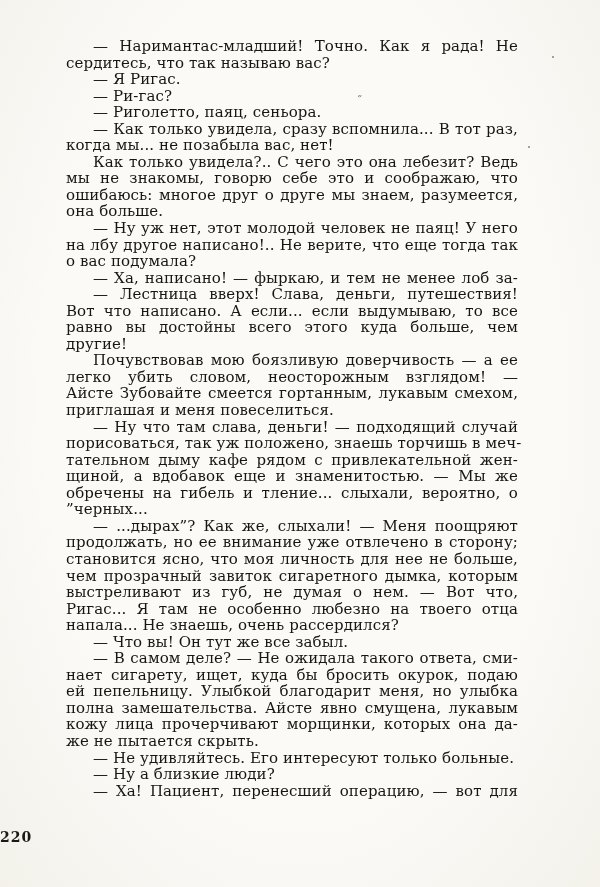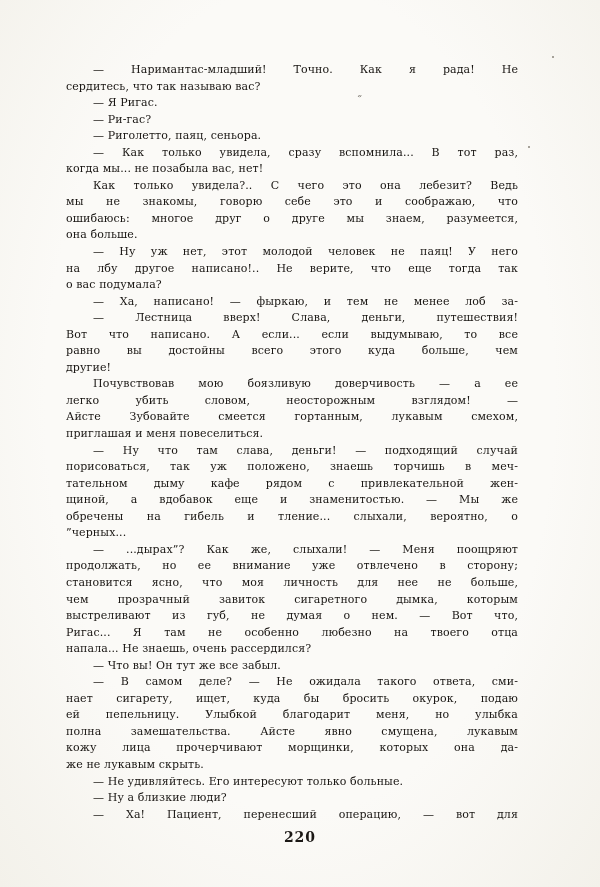"— Наримантас-младший! Точно. Как я" .text-block { font-size: 11px -> 15px; margin-top: 24px -> none }
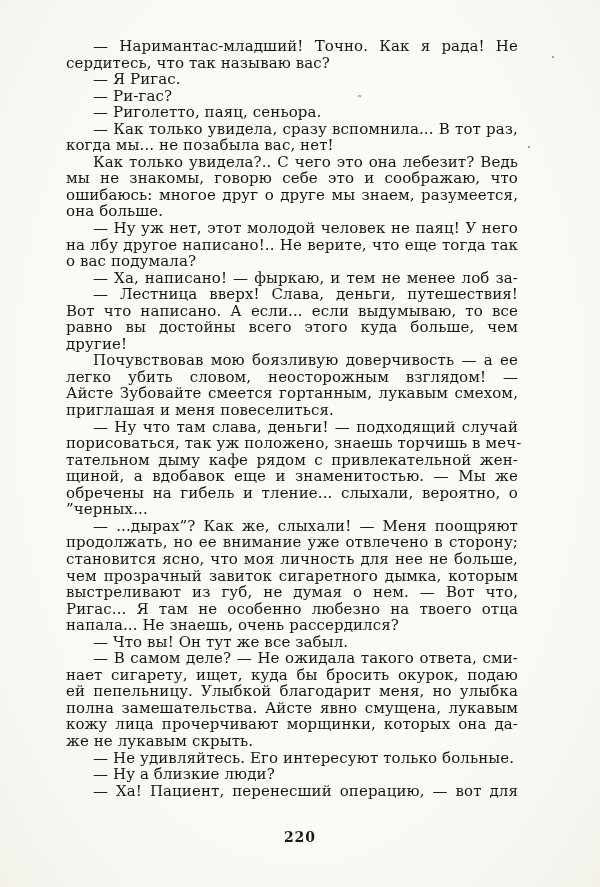"же не лукавым скрыть." div.line { text: лукавым -> пытается }
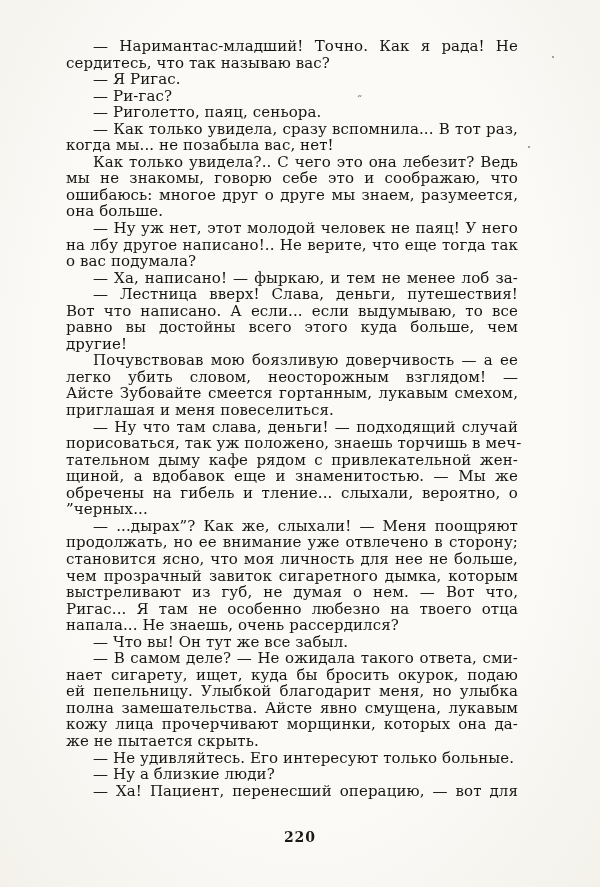"220" .page-number { text-align: center -> none }
